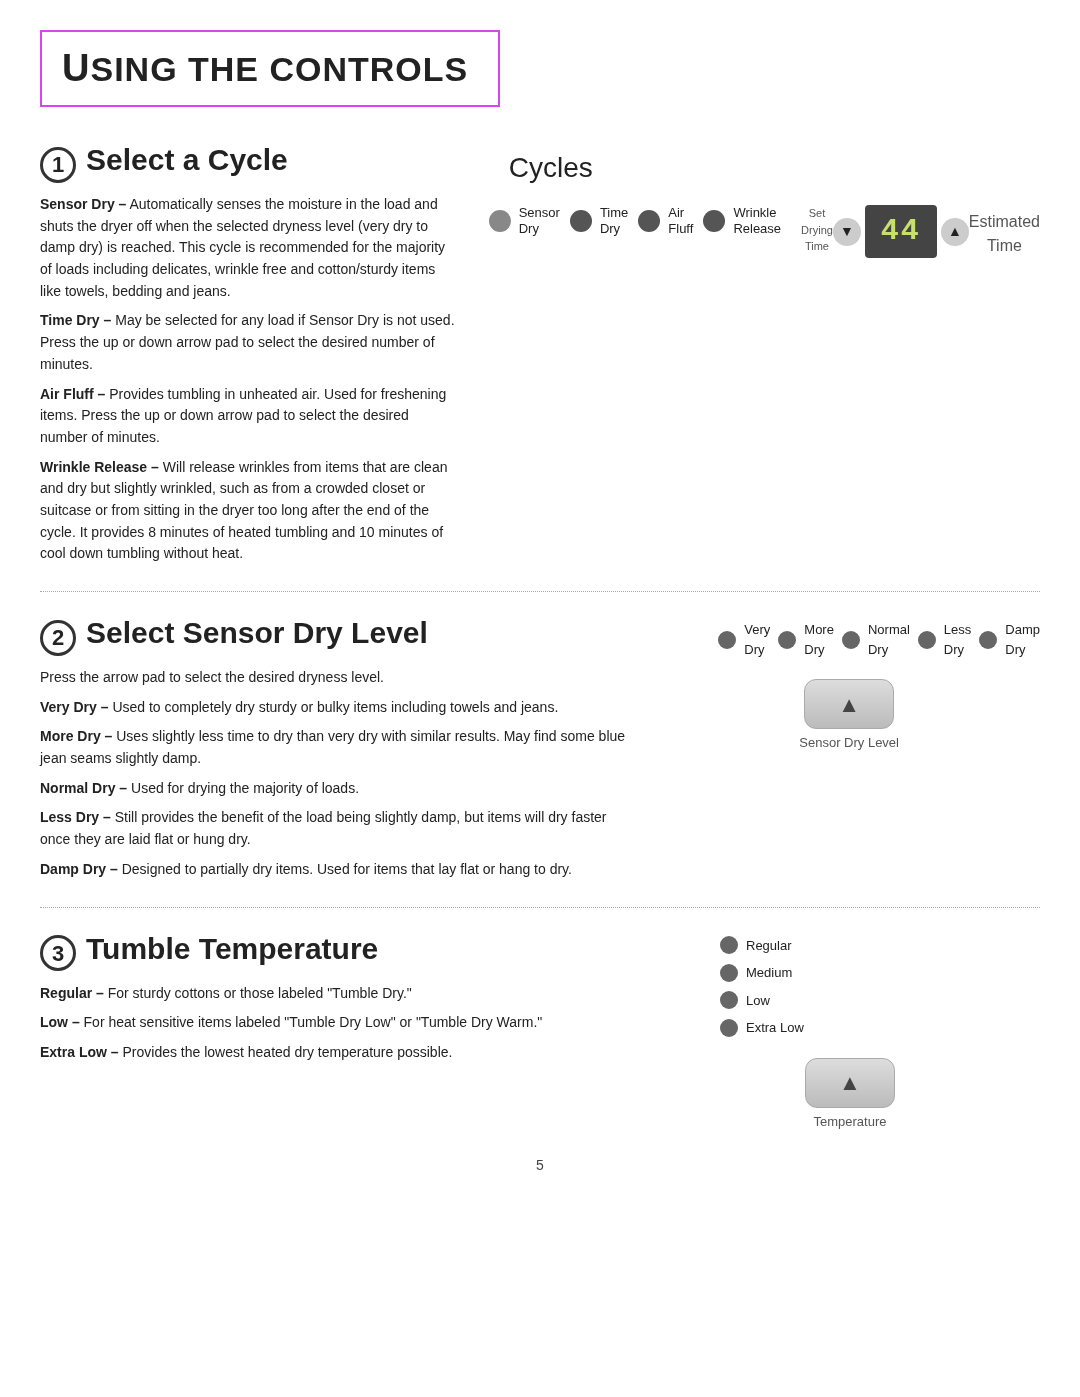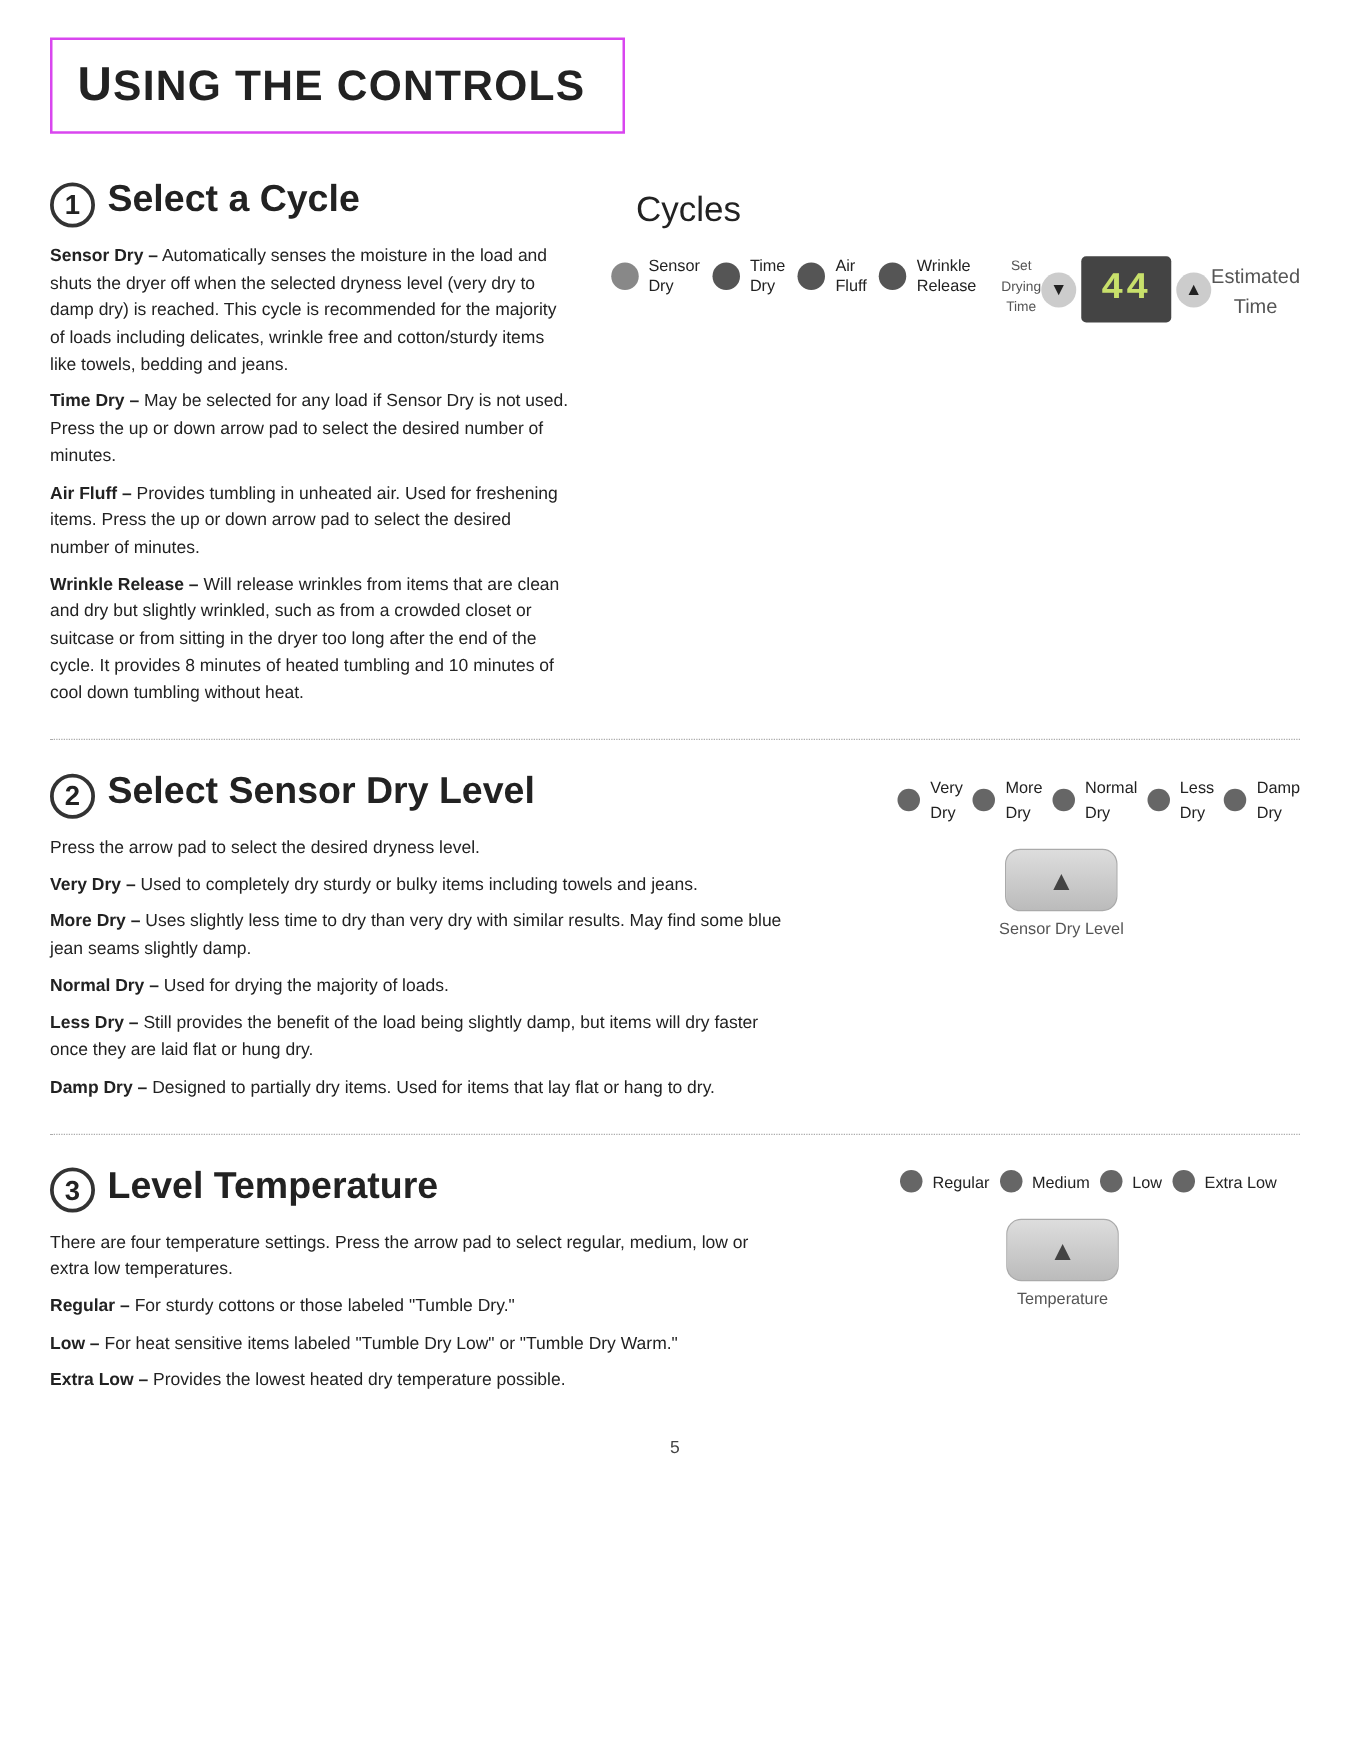"Level Temperature" span { text: Level -> Tumble }
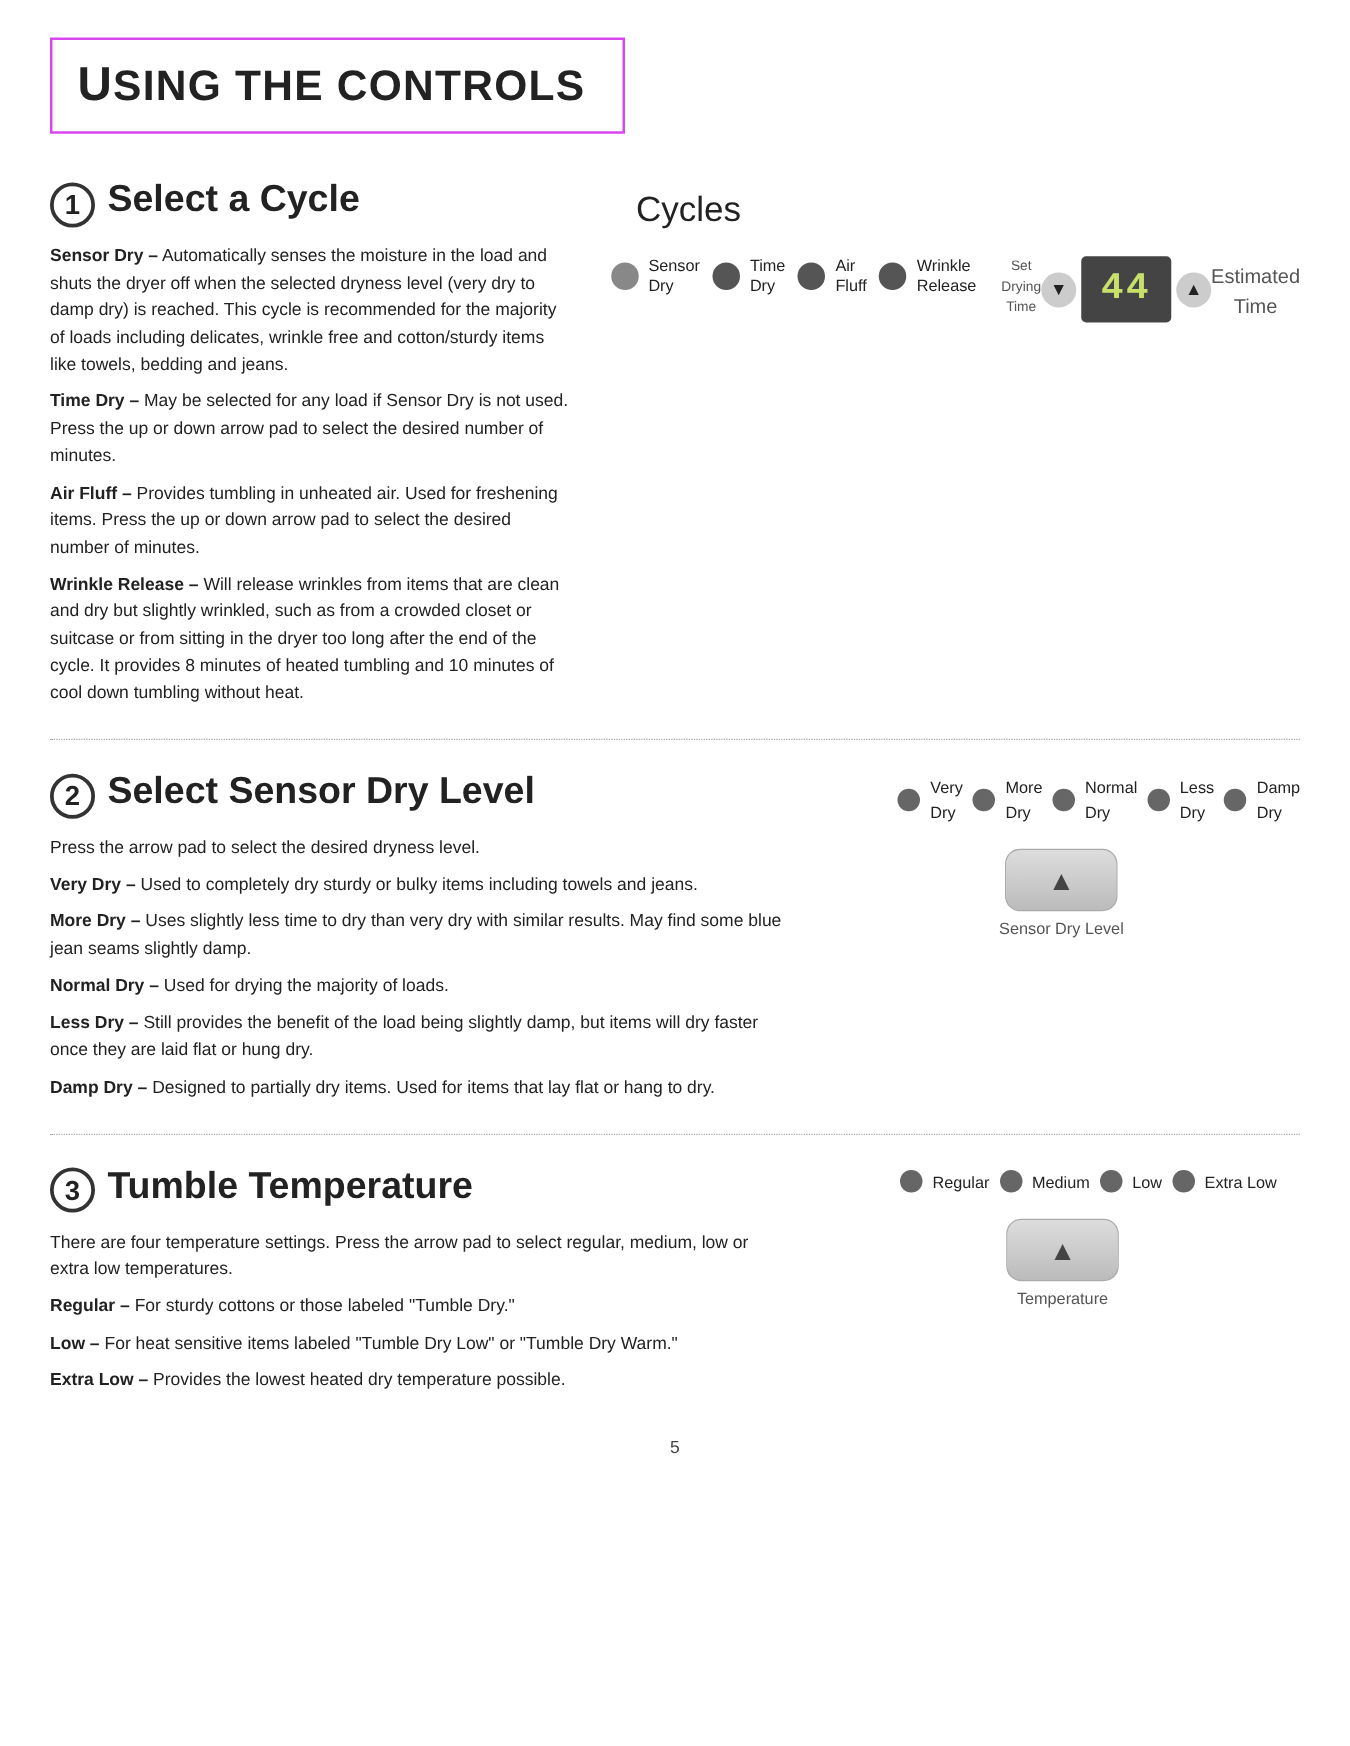"Regular" .temp-list { flex-direction: row -> column }
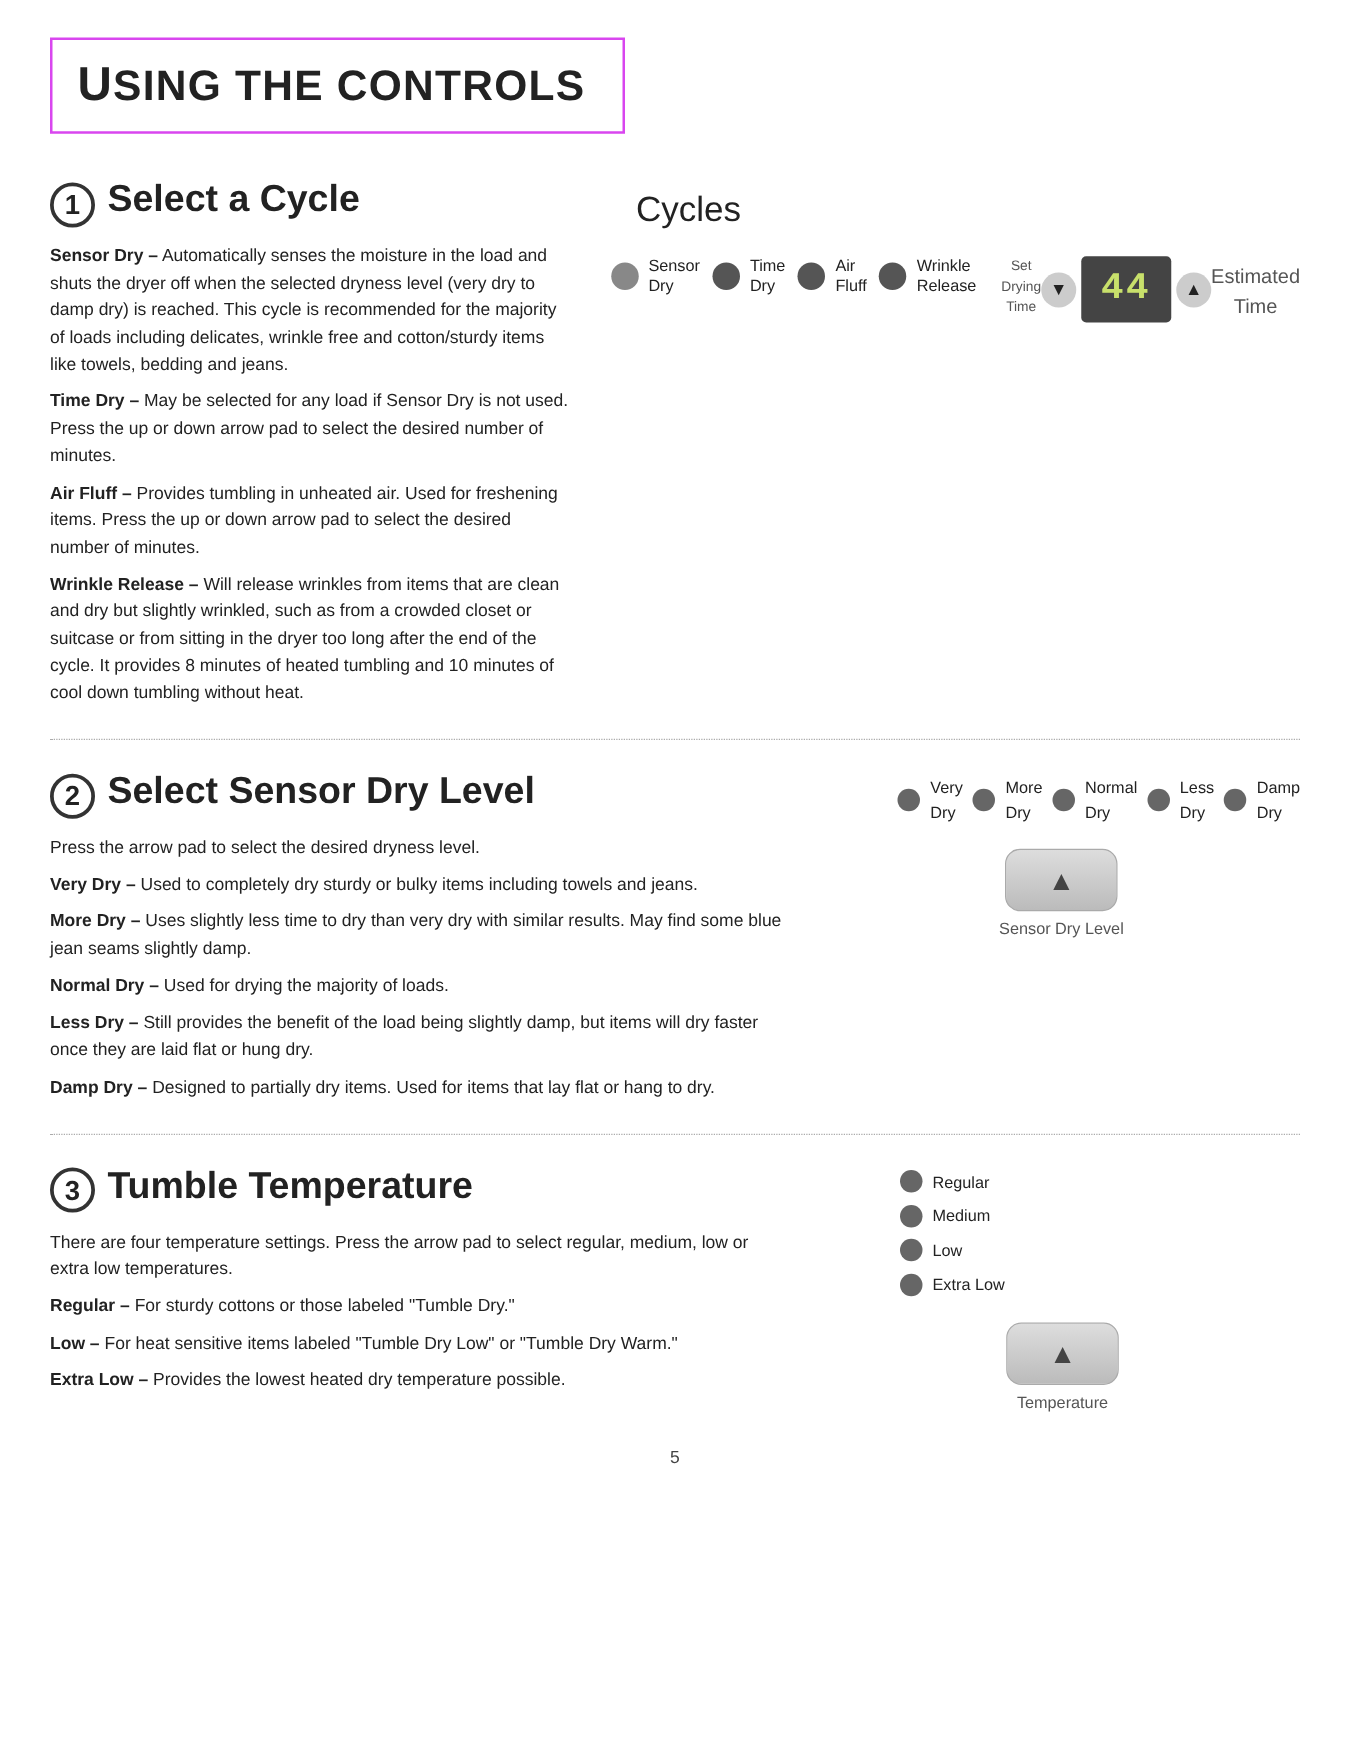"There are four temperature settings." p { html: <p>There are four temperature settings. Press the arrow pad to select regular, medium, low or extra low temperatures.</p> -> none }
